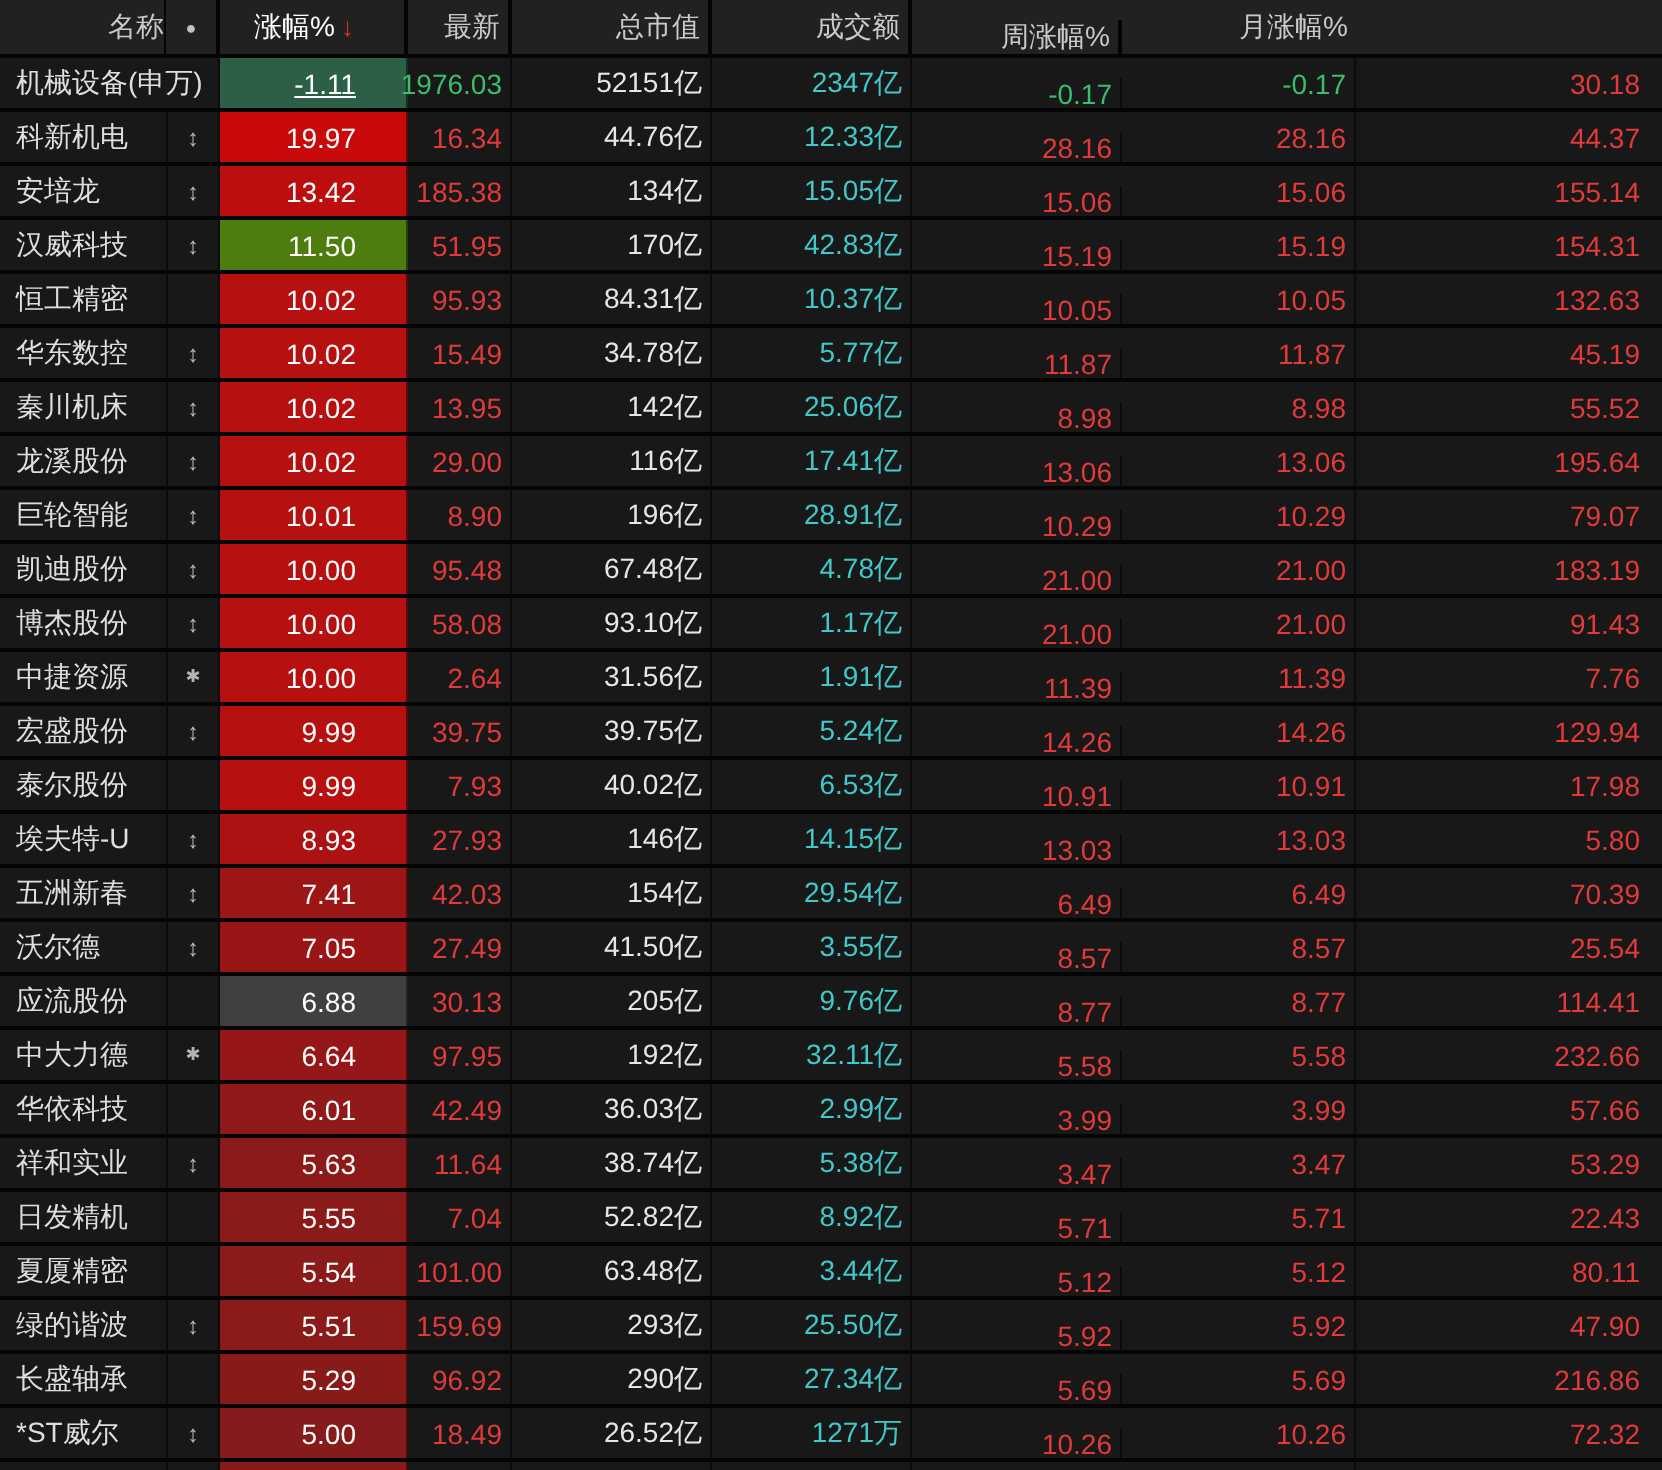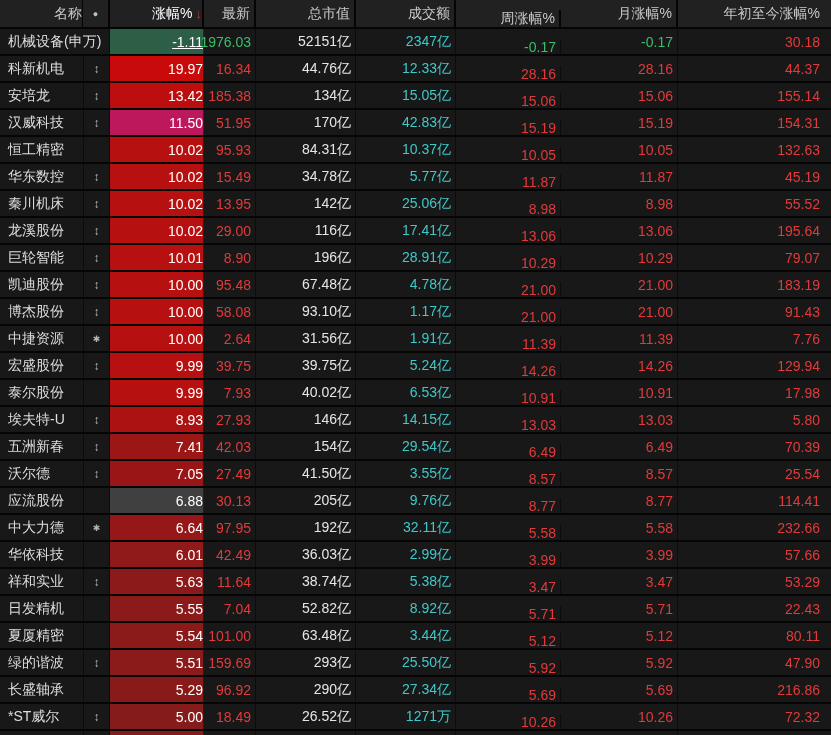"涨幅%" .c-bar { padding-right: 0 -> 25px }
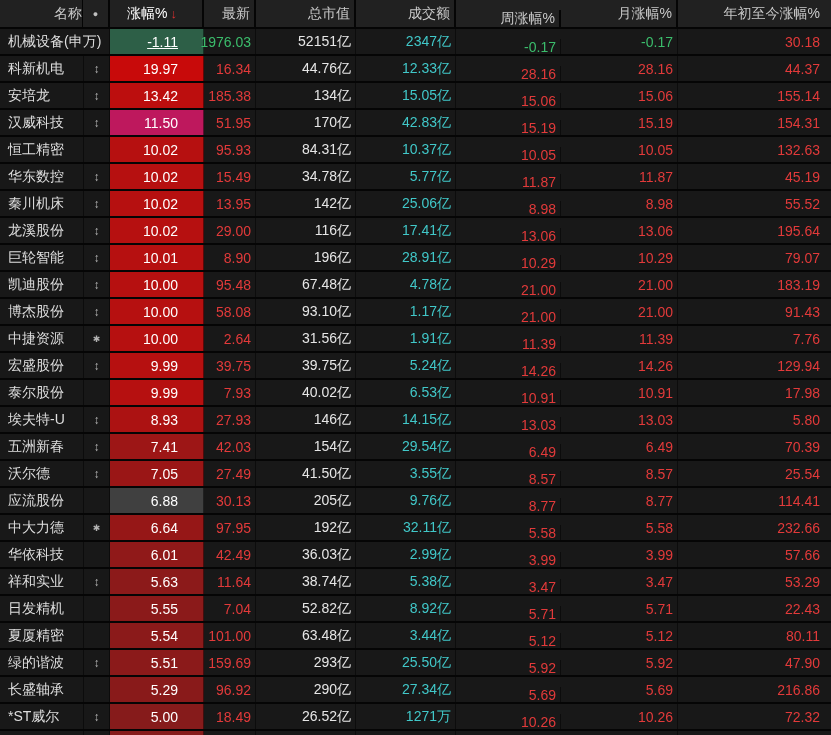"年初至今涨幅%" div.cell { html: <div> <span>年初至今涨幅%</span> </div> -> none }
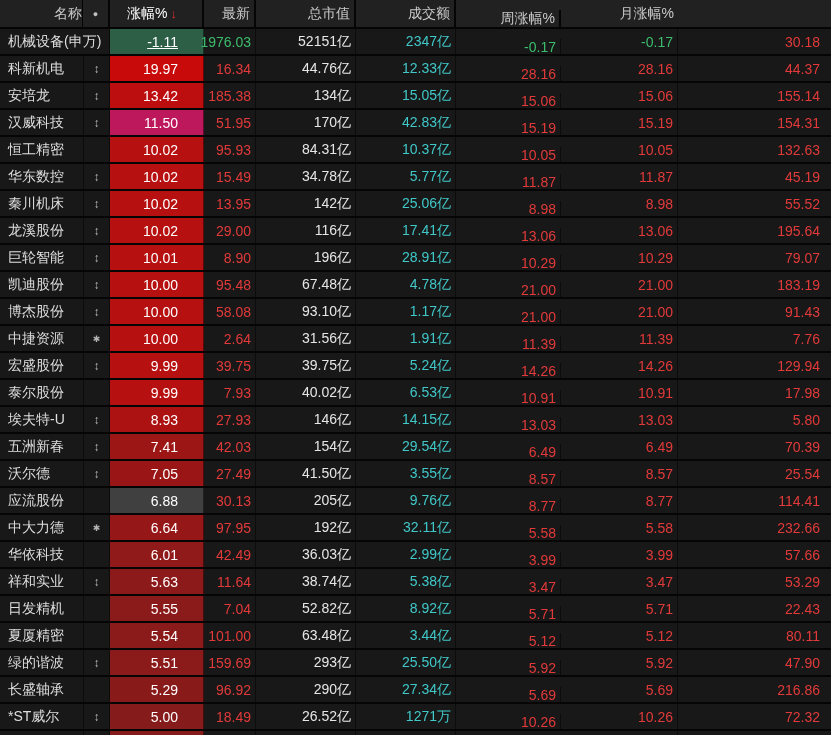"11.50" div.cell { background: #be185d -> #4d7c0f }
